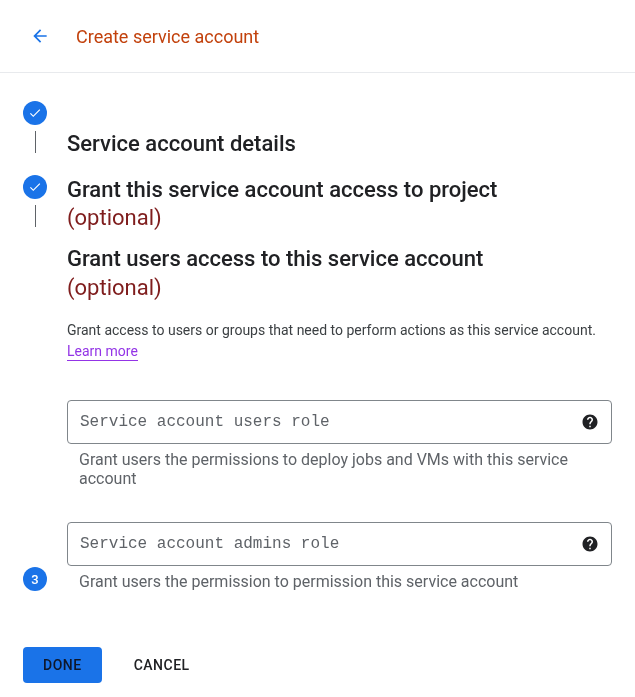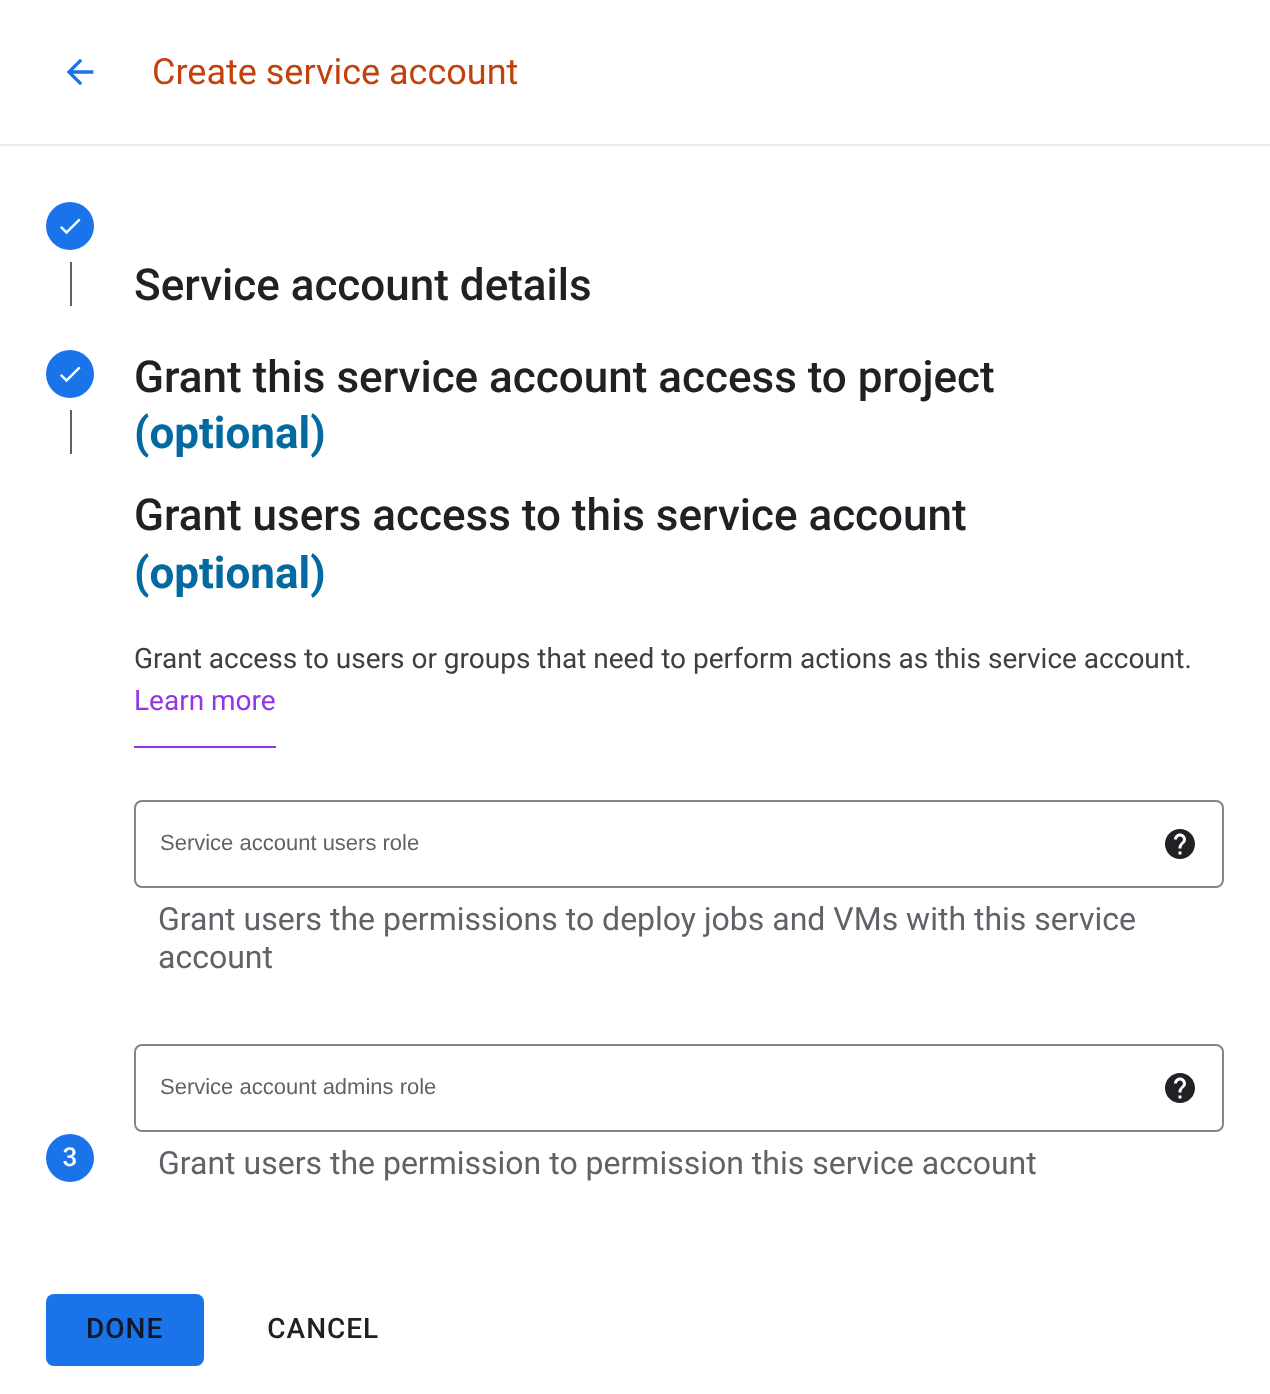"(optional)" .step-optional { color: #0369a1 -> #7f1d1d; font-weight: 700 -> 400 }
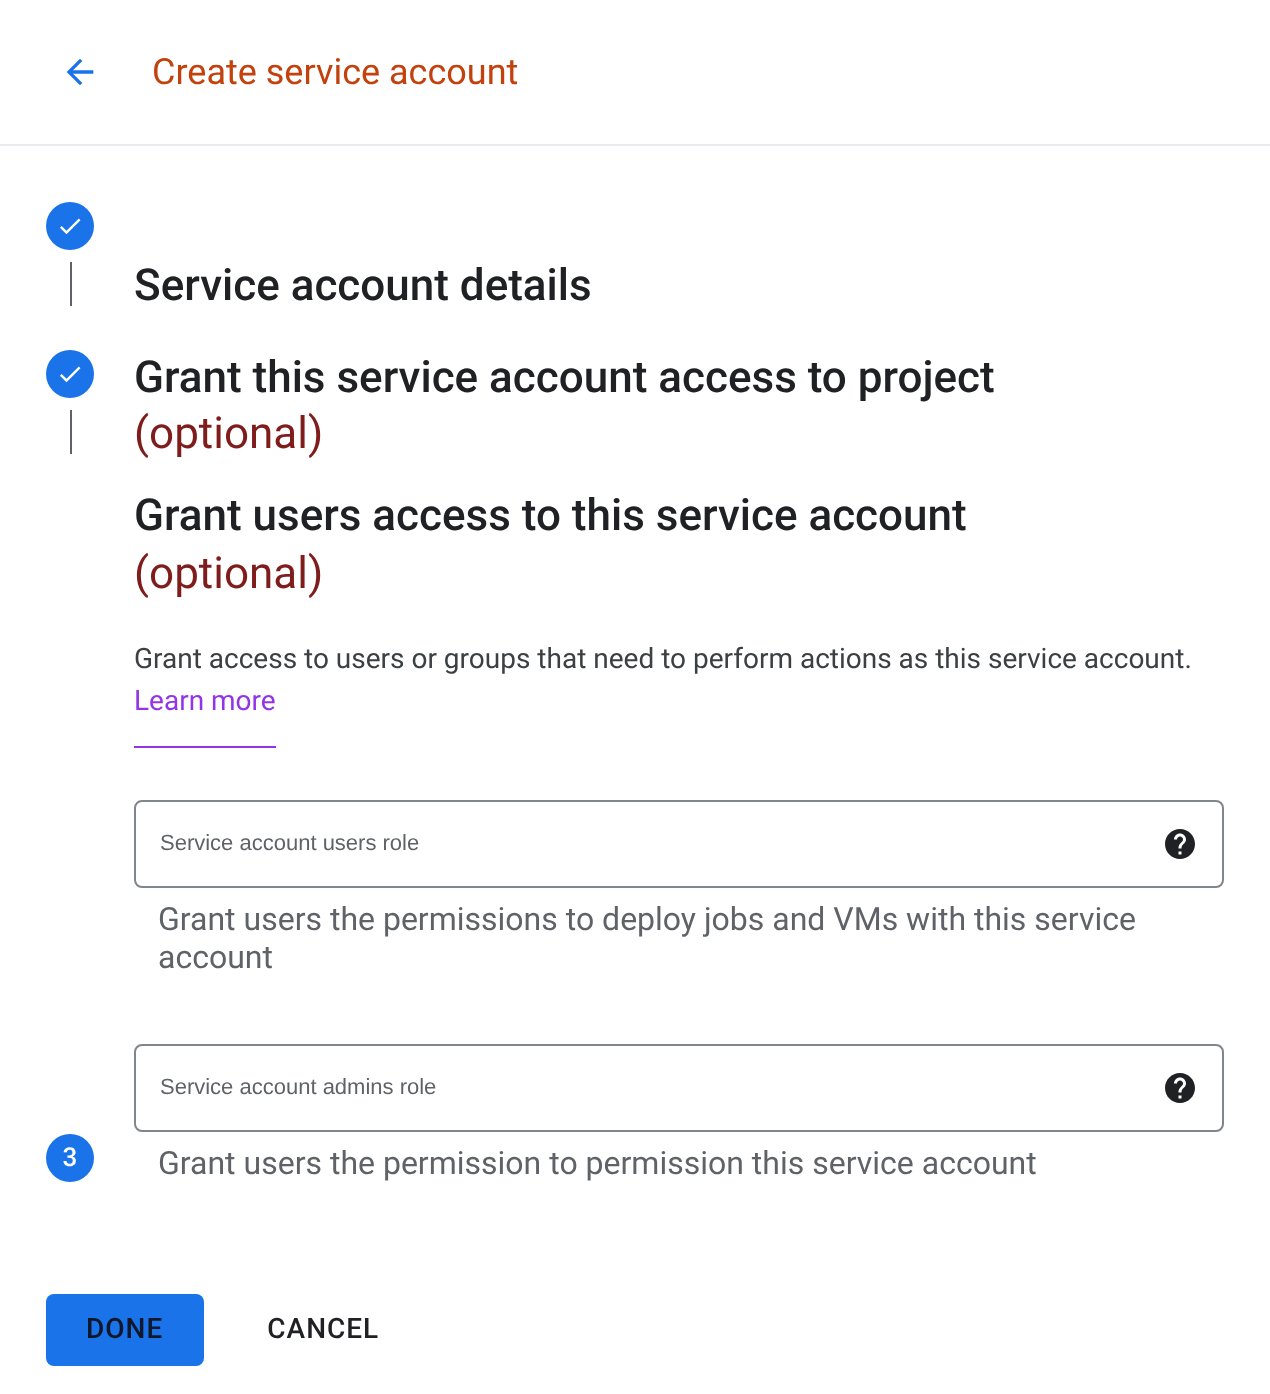"Learn more" .learn-more { padding-bottom: 14px -> 1px }
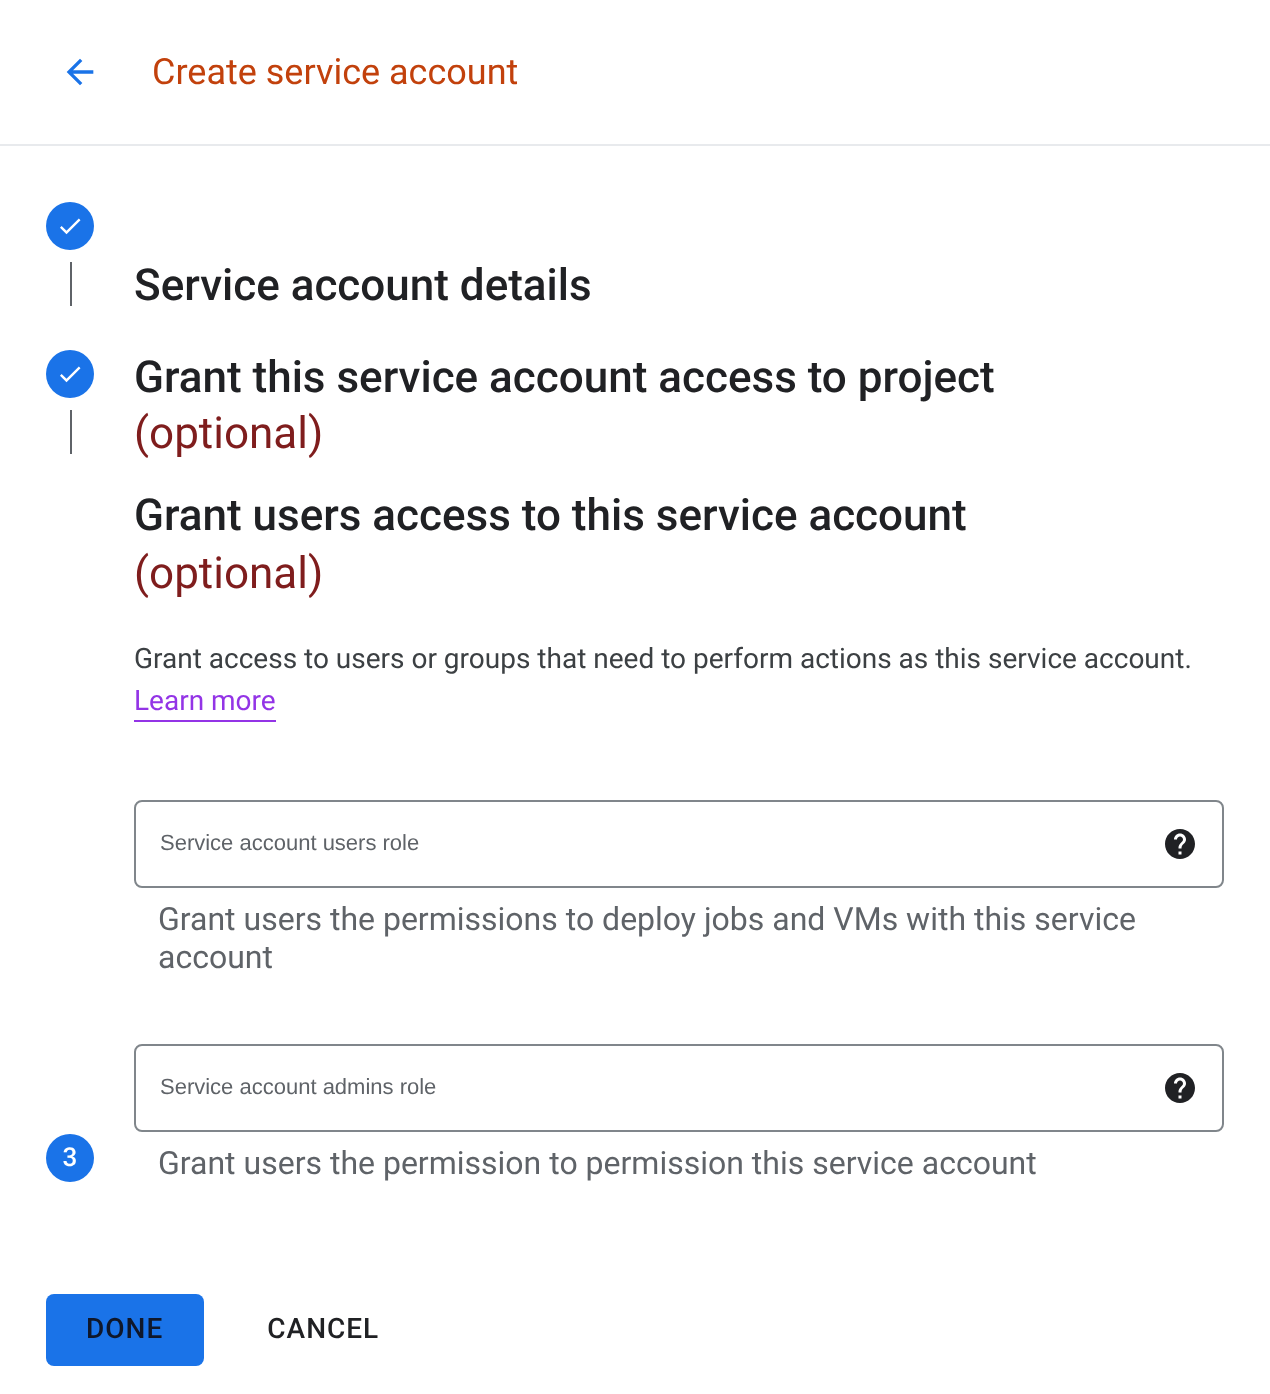"Service account users role" .input-field { font-family: Liberation Sans, sans-serif -> Liberation Mono, monospace; font-size: 11px -> 16px }
